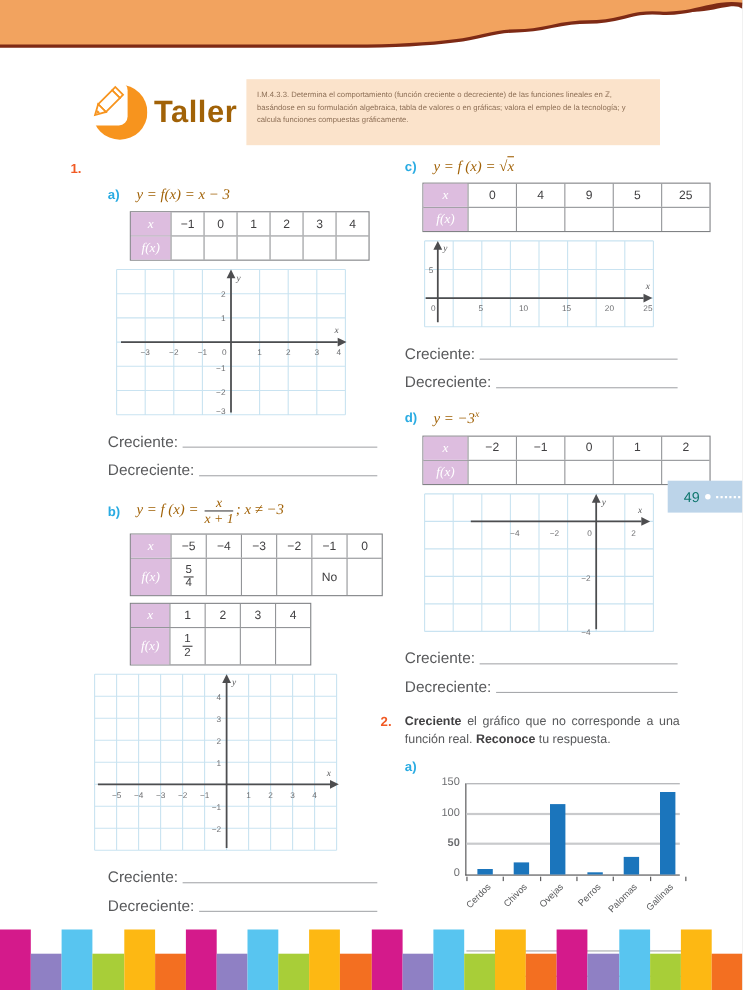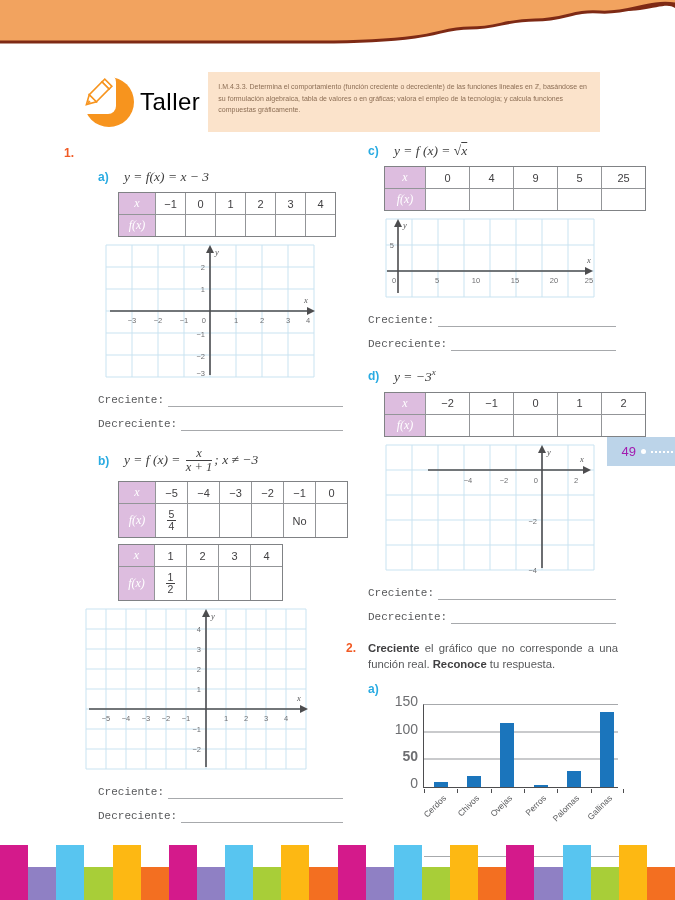"Taller" .ttitle { color: #000000 -> #a16207; font-size: 24px -> 28px; font-weight: 400 -> 700 }
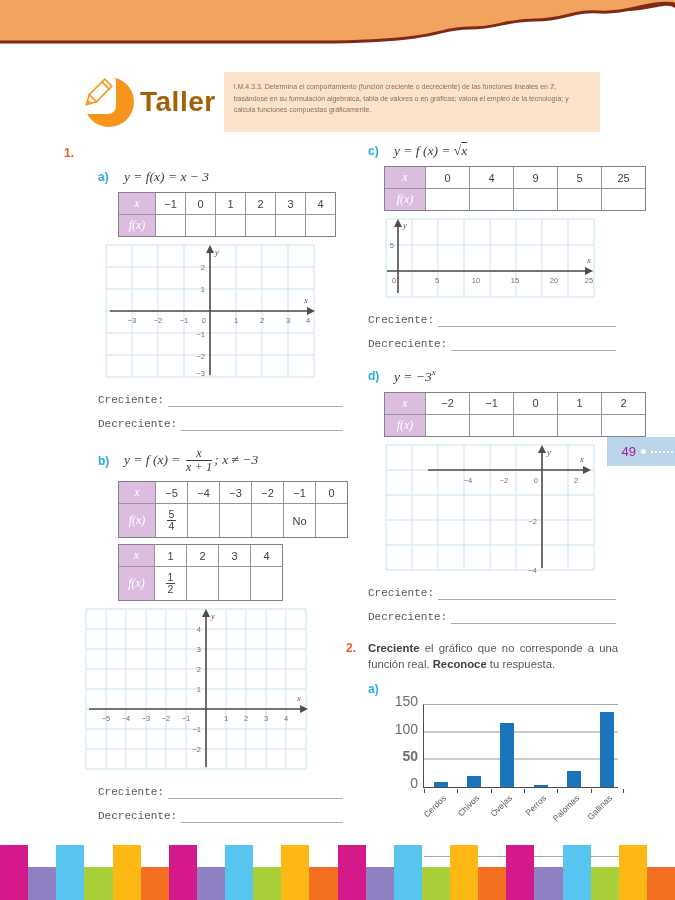"y = f (x) =" .formula { color: #404040 -> #a16207 }
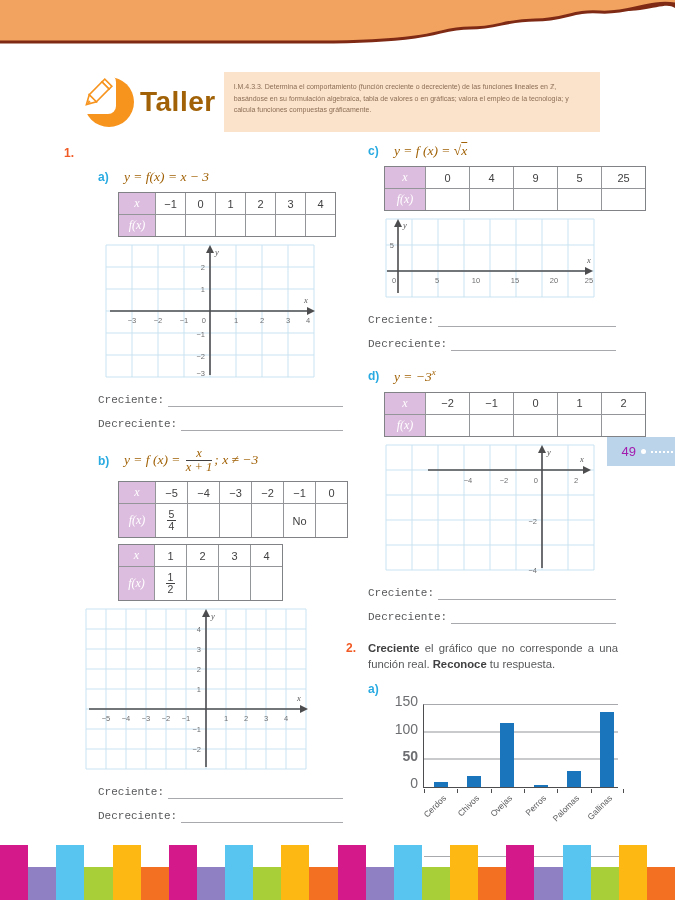"Creciente:" .ans { align-items: center -> flex-start; font-family: Liberation Mono, monospace -> none; font-size: 11px -> 14px }
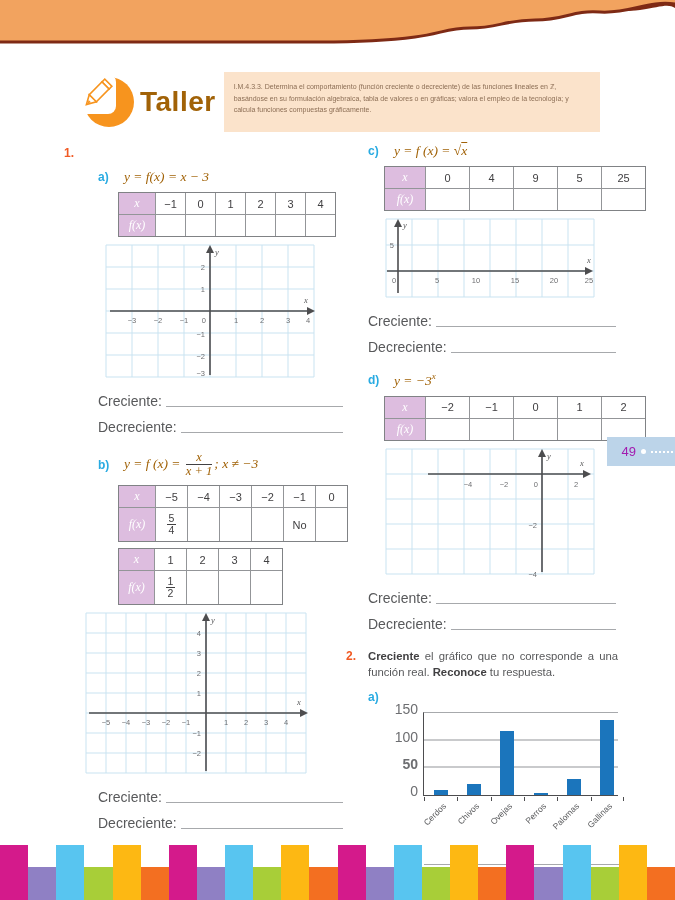"49" .pagetab .num { color: #a21caf -> #0f766e }
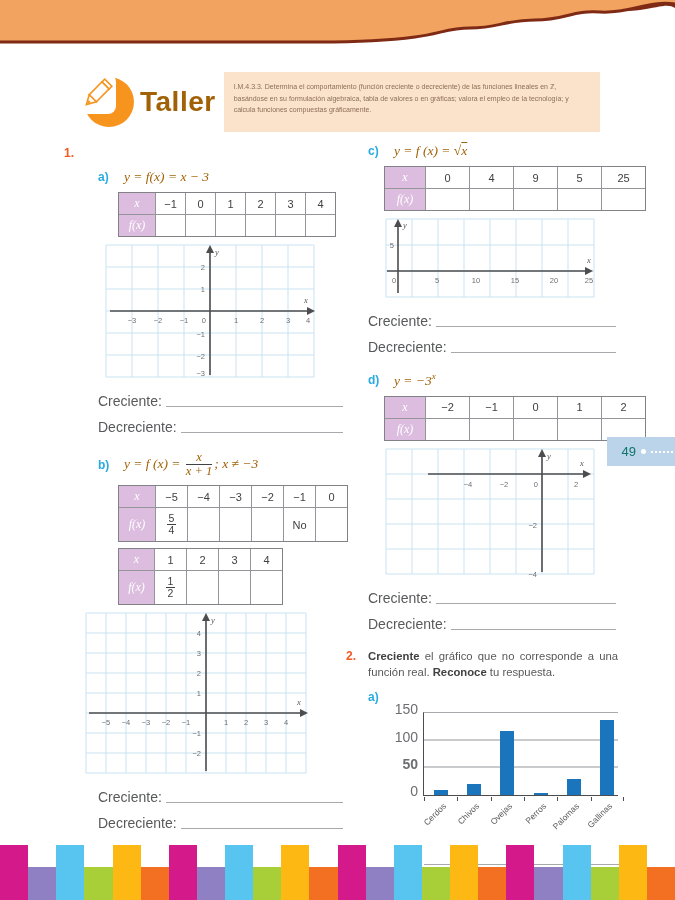"150" .cyl { font-size: 14px -> 10px }
